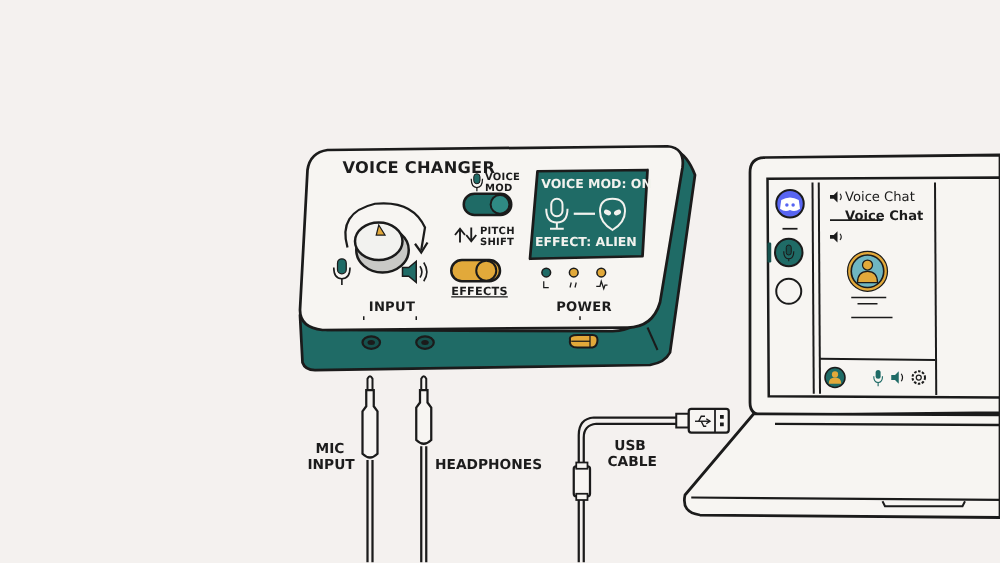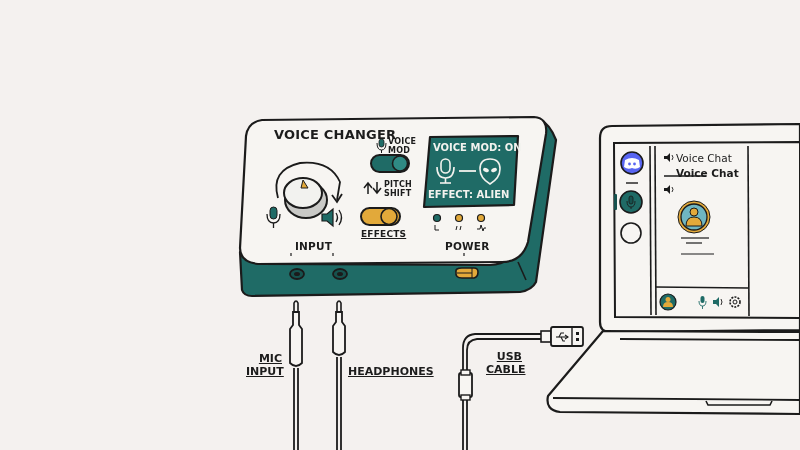"MIC" .cap { text-align: right -> center; text-decoration: underline -> none }
